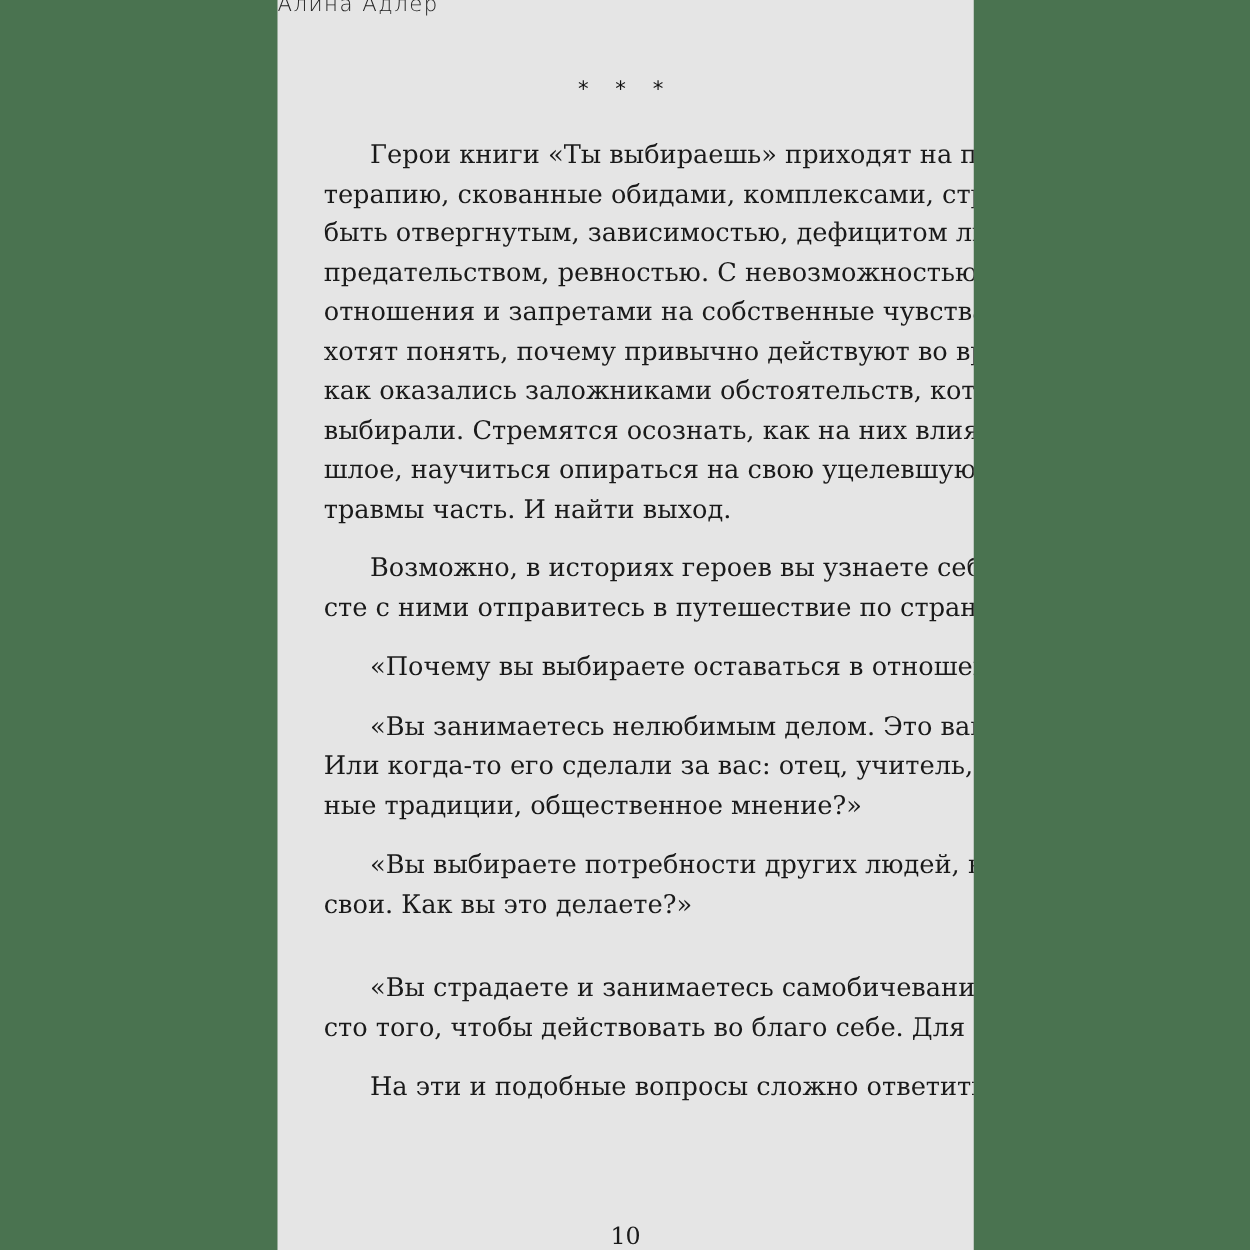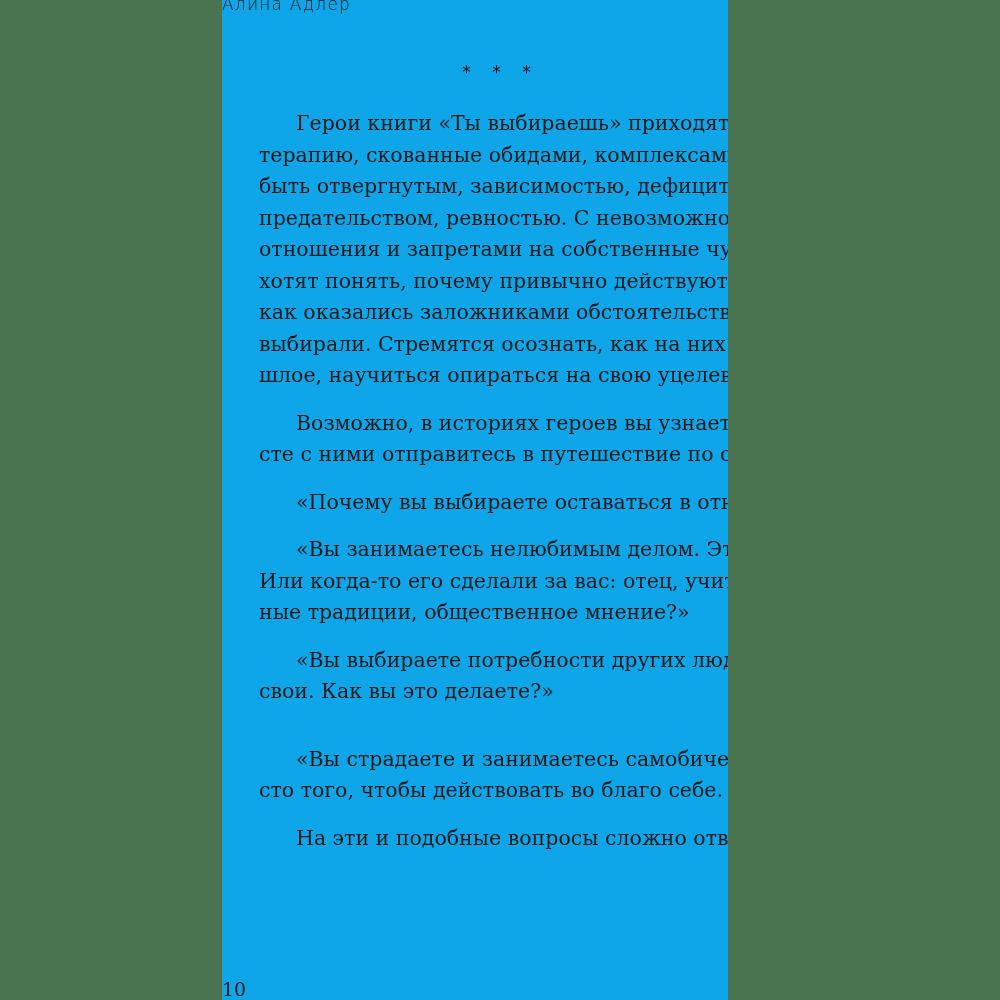"Алина Адлер" .page { background: #0ea5e9 -> #e5e5e5; width: 506px -> 557px }
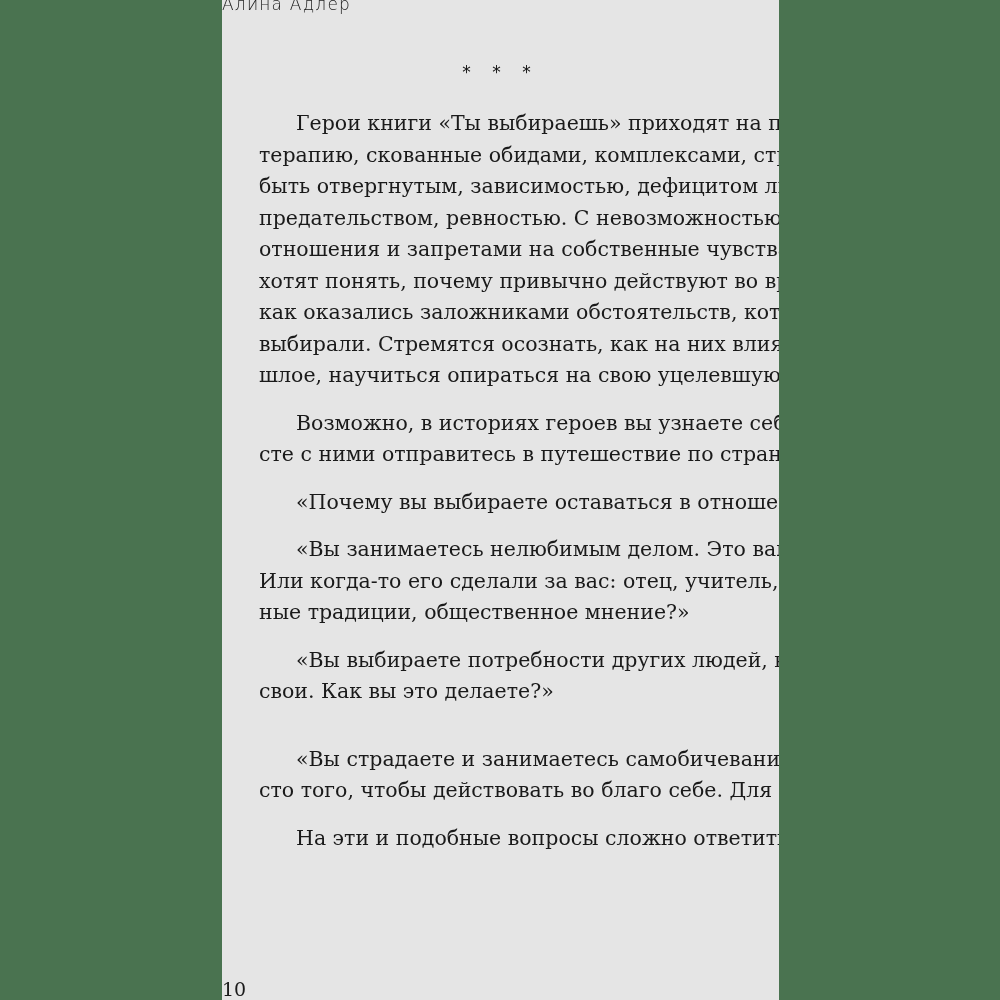"травмы часть. И найти выход." span.line { html: none -> <span>травмы часть. И найти выход.</span> }
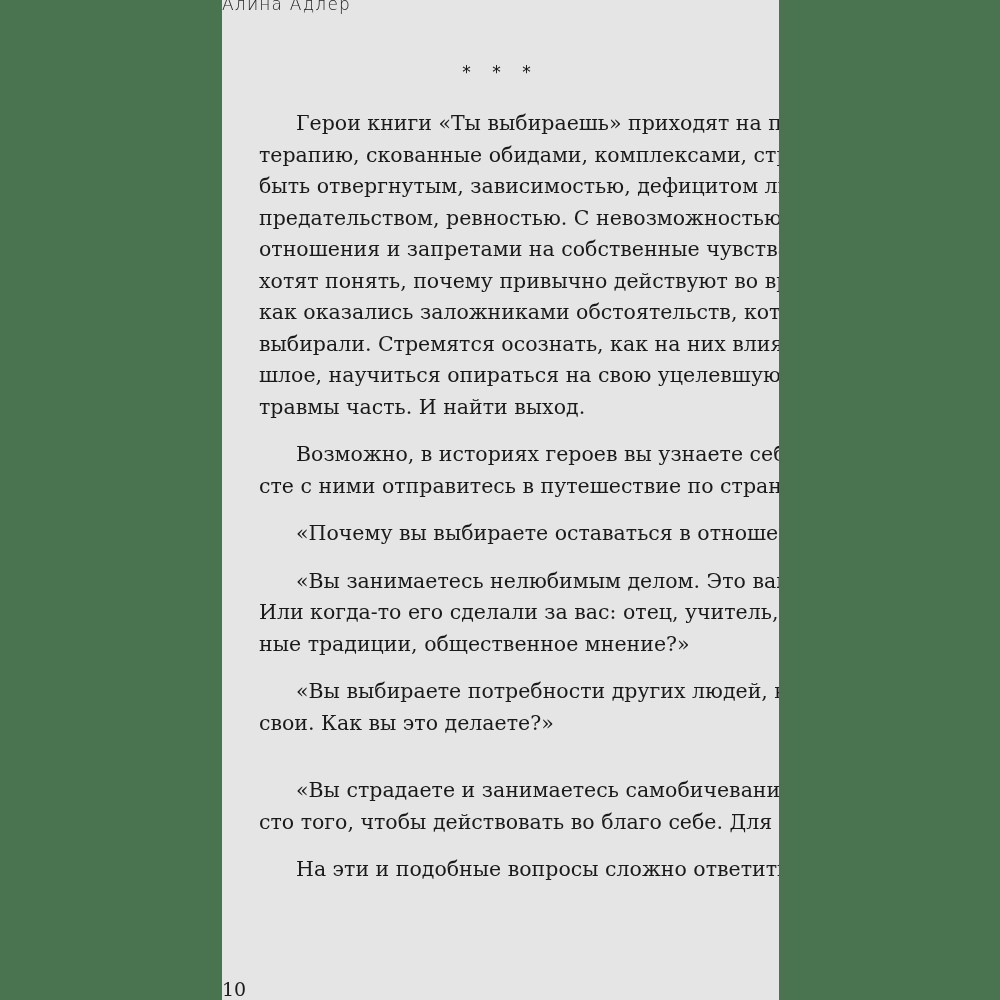"10" .page-number { text-align: none -> center }
